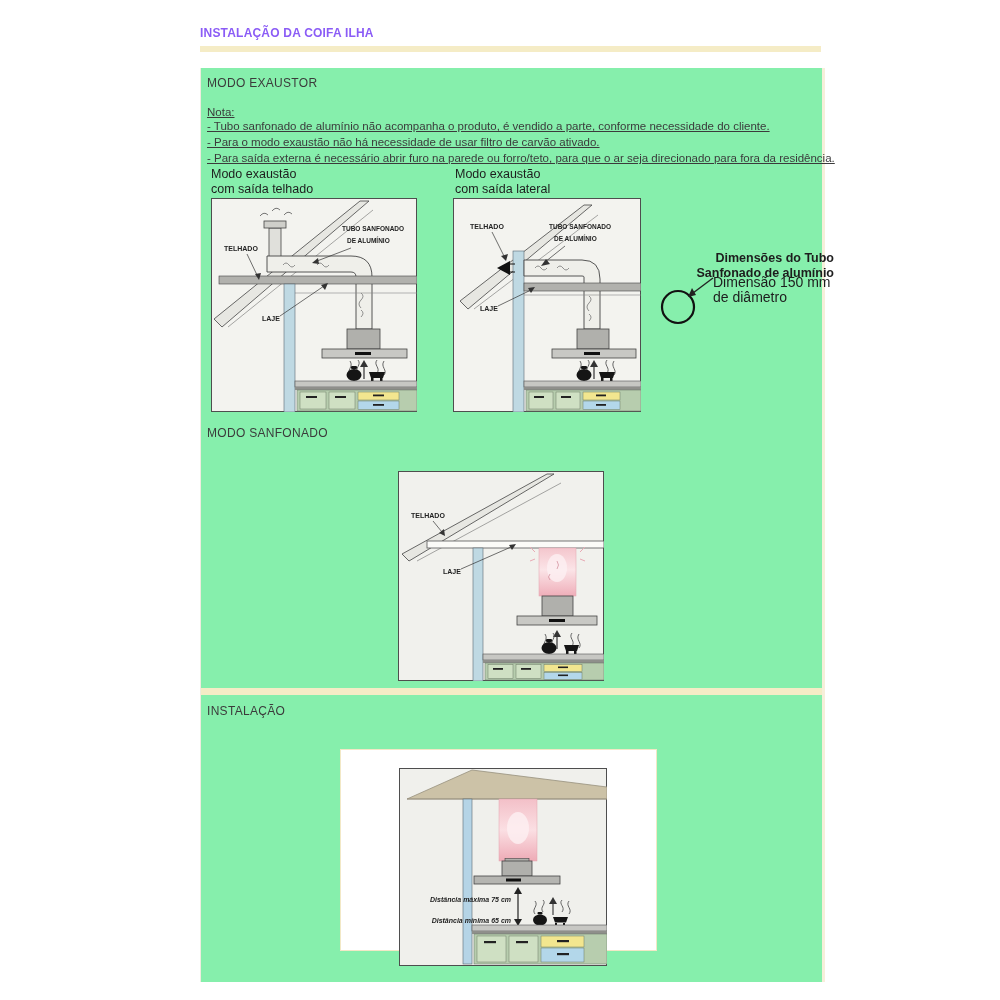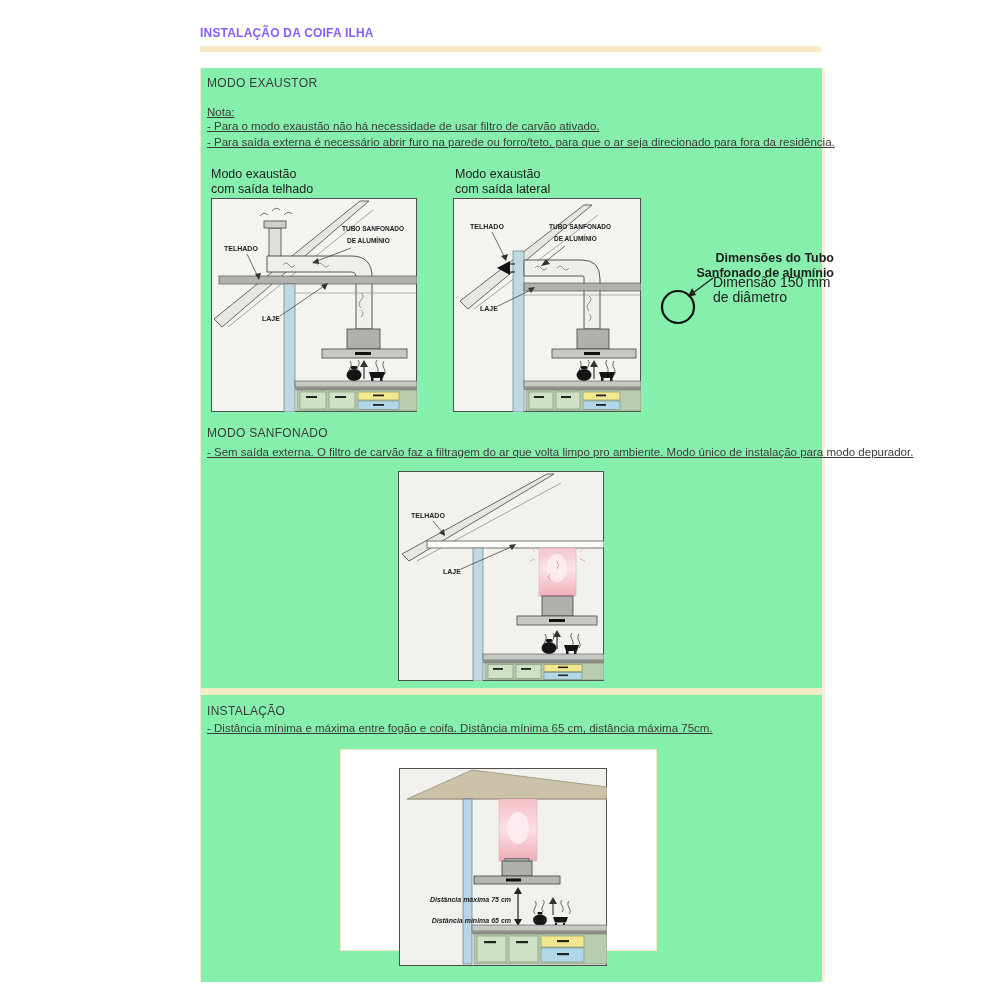"- Tubo sanfonado de alumínio" div.note-line { html: none -> <div>- Tubo sanfonado de alumínio não acompanha o produto, é vendido a parte, conforme necessidade do cliente.</div> }
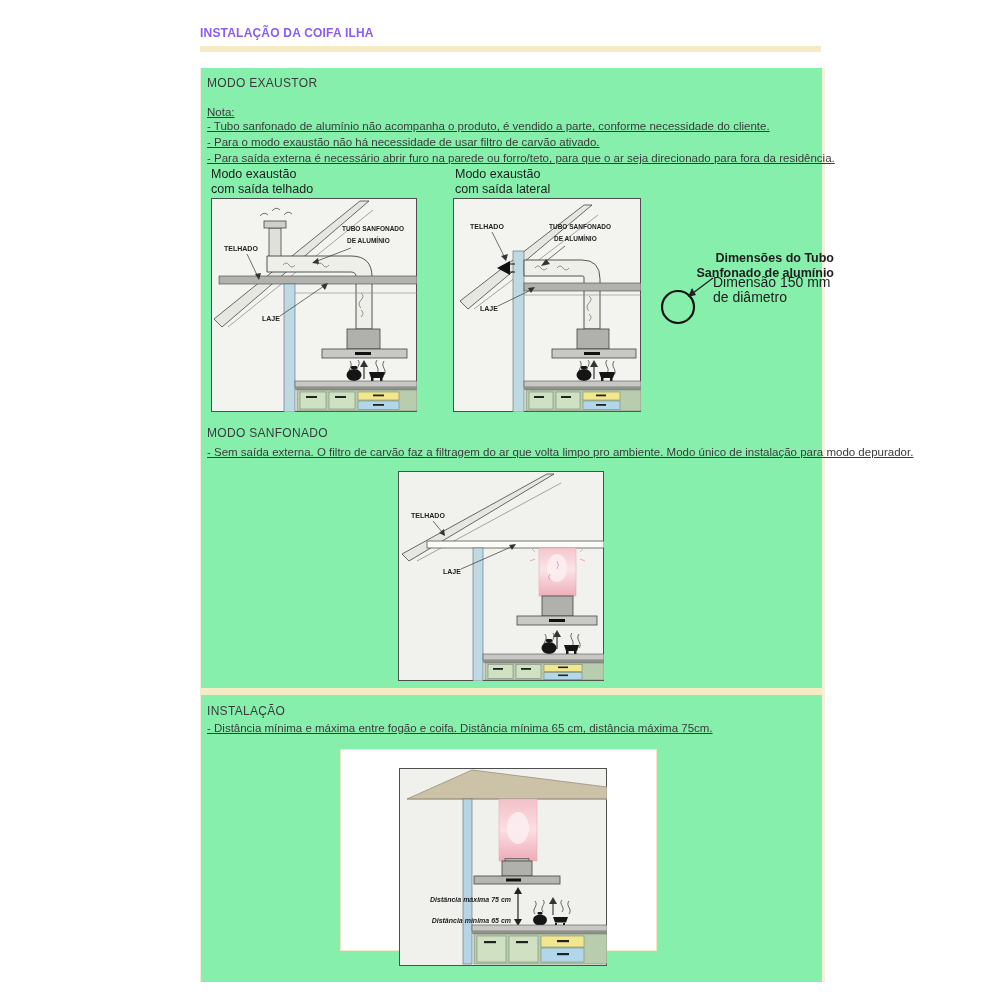"- Sem saída externa. O" div.body-t { html: <div>- Sem saída externa. O filtro de carvão faz a filtragem do ar que volta limpo pro ambiente. Modo único de instalação para modo depurador.</div> -> none }
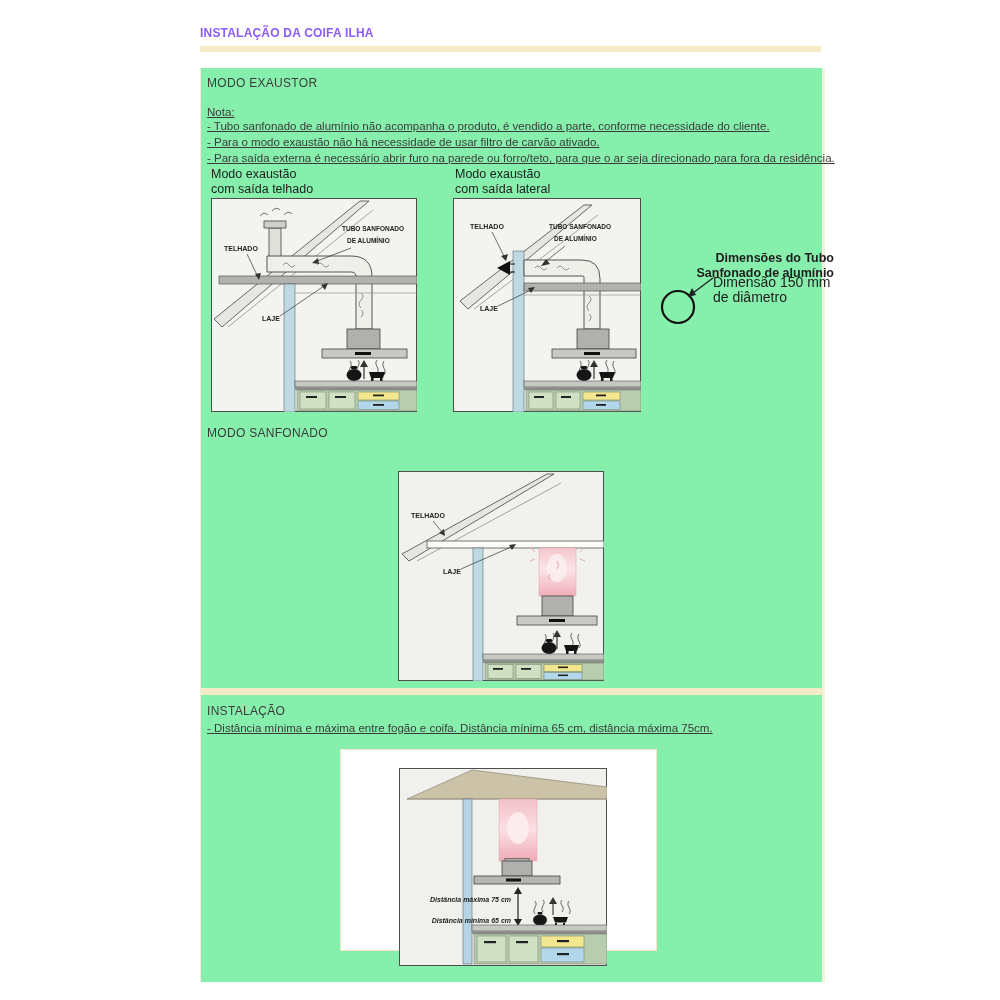"- Distância mínima e máxima" div.note-line { html: <div>- Distância mínima e máxima entre fogão e coifa. Distância mínima 65 cm, distância máxima 75cm.</div> -> none }
